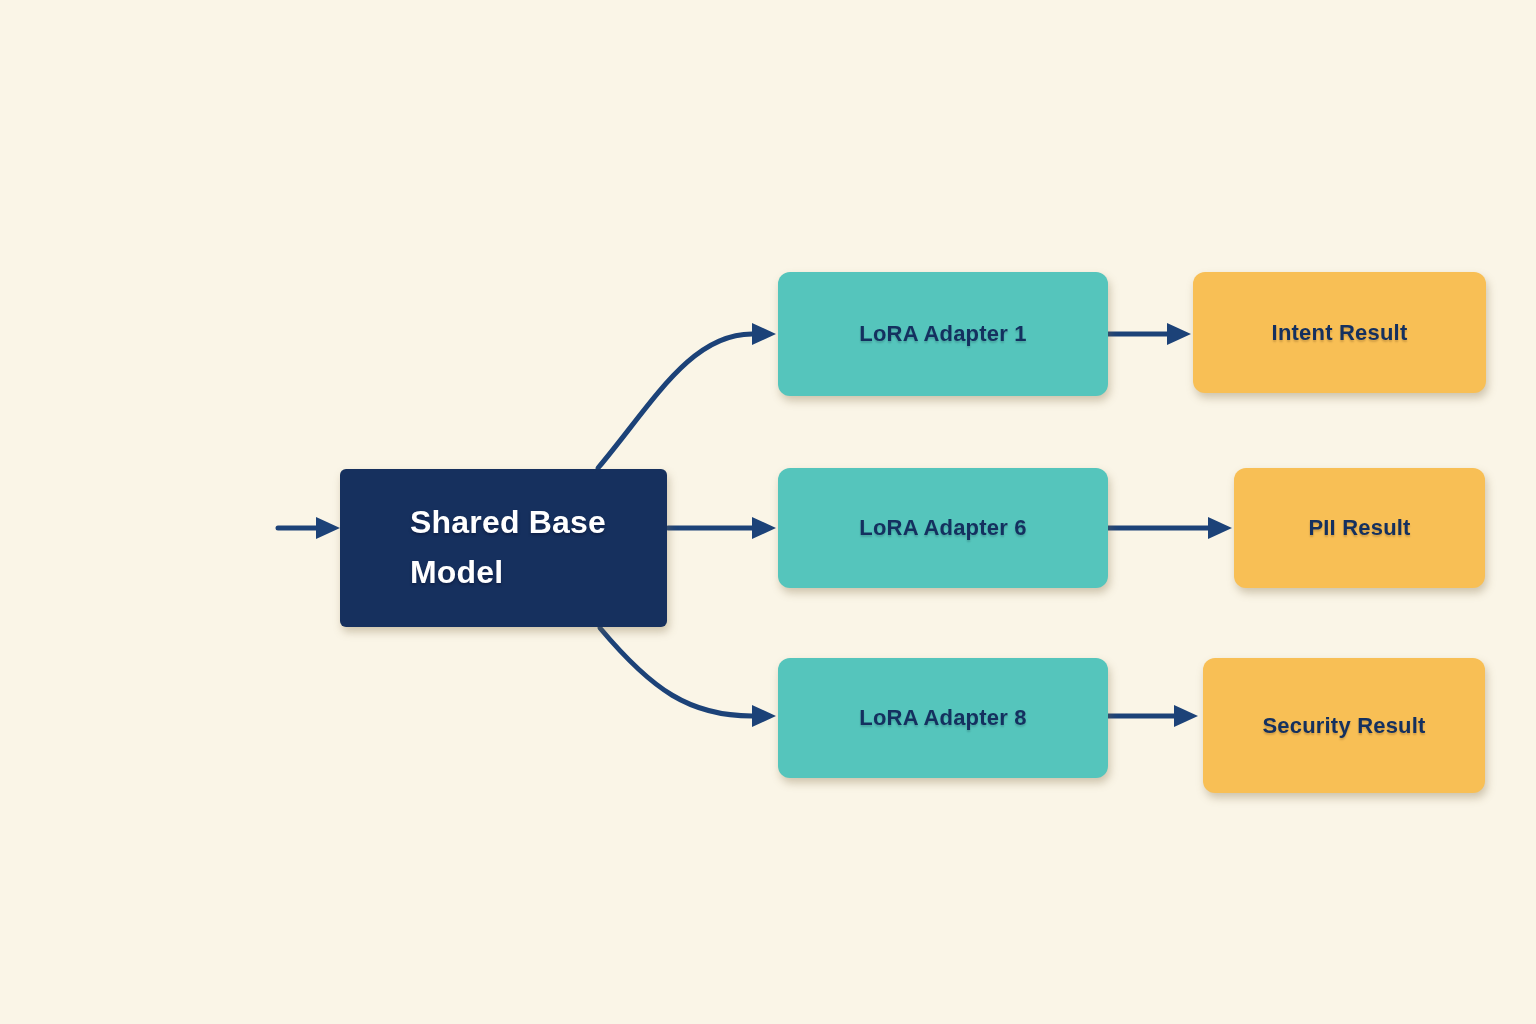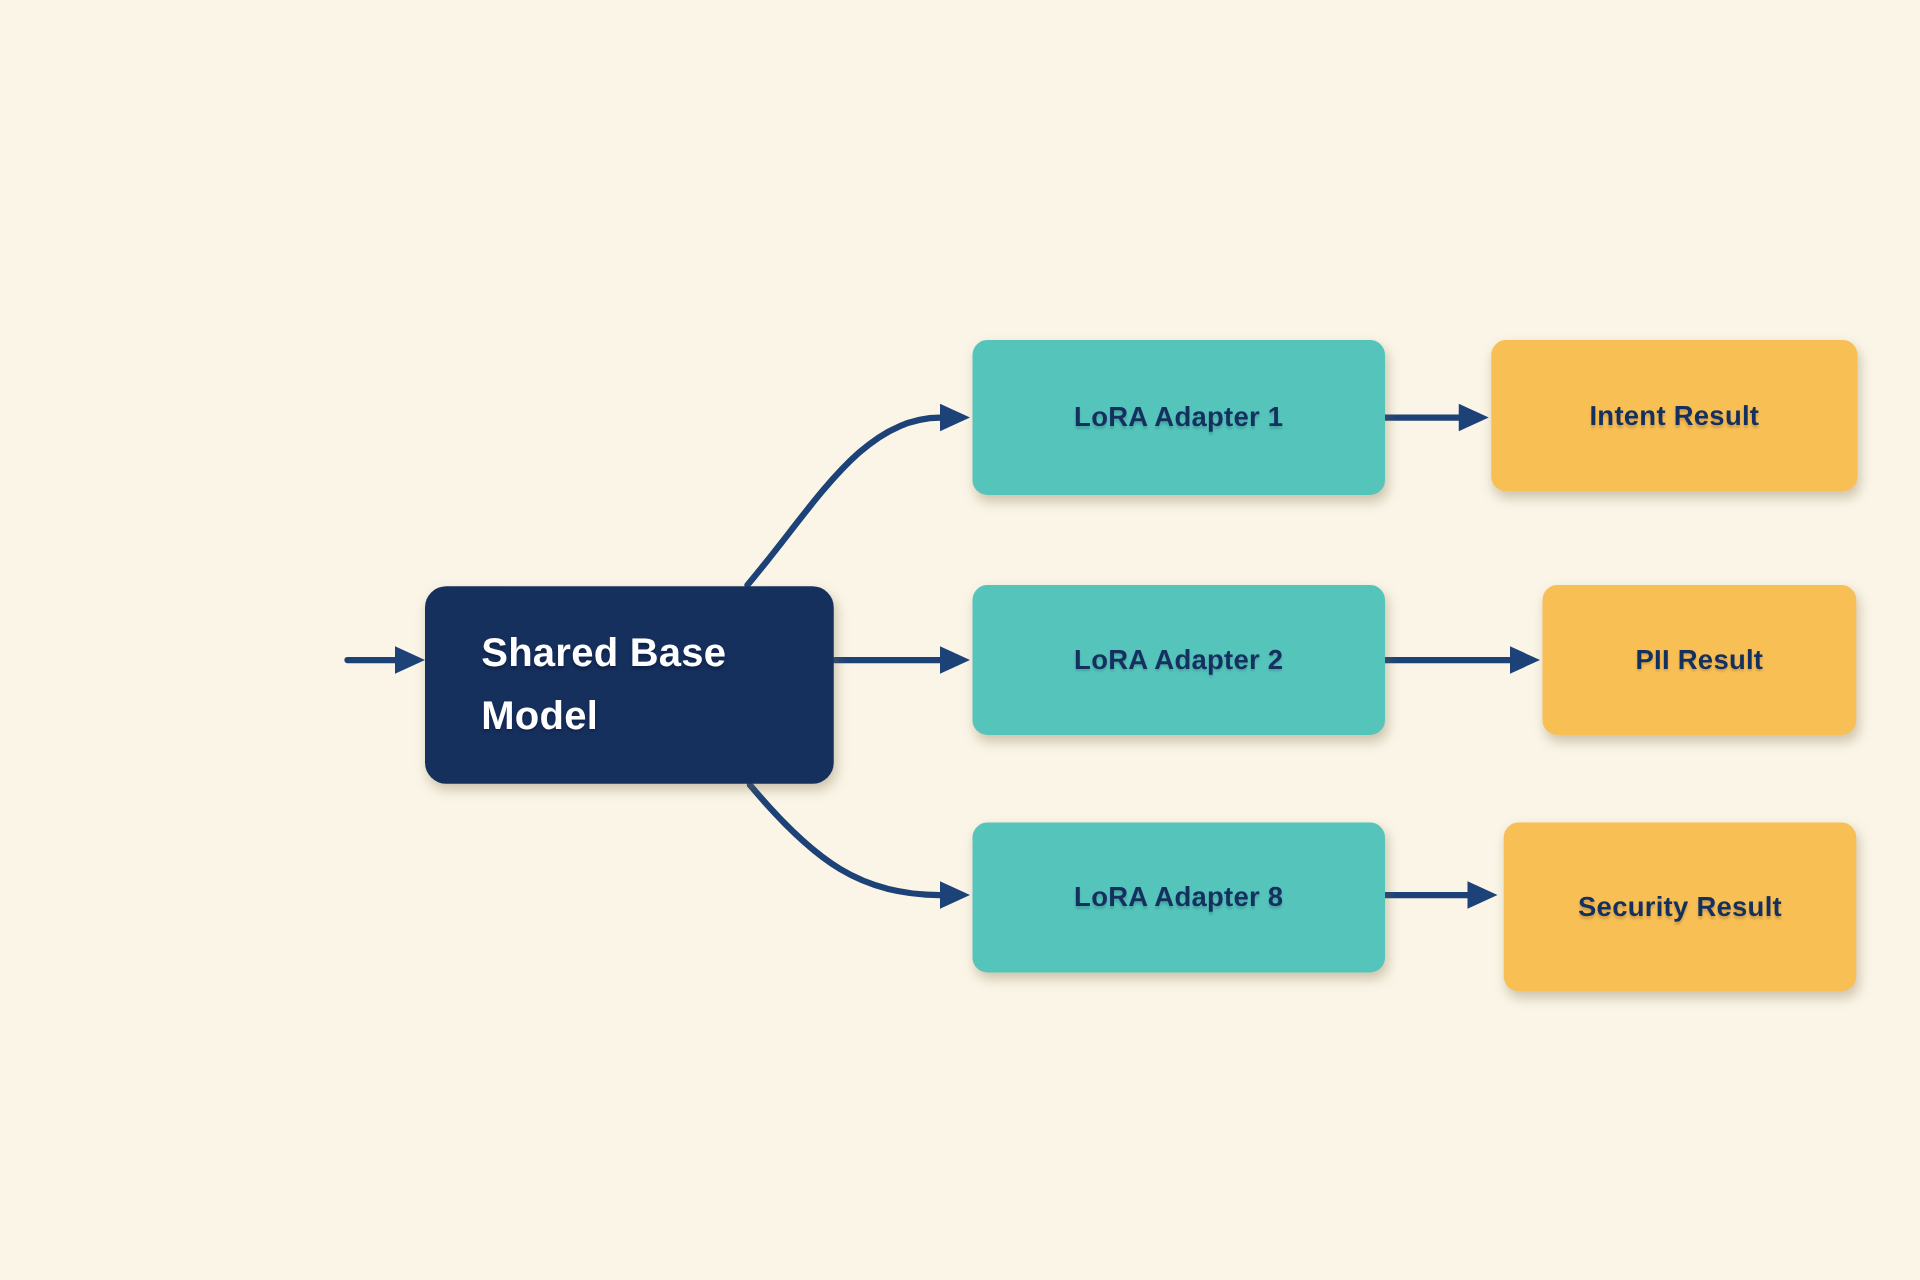"Shared Base Model" .node-base { border-radius: 17px -> 6px; padding: 0 40px 0 45px -> 0 40px 0 70px }
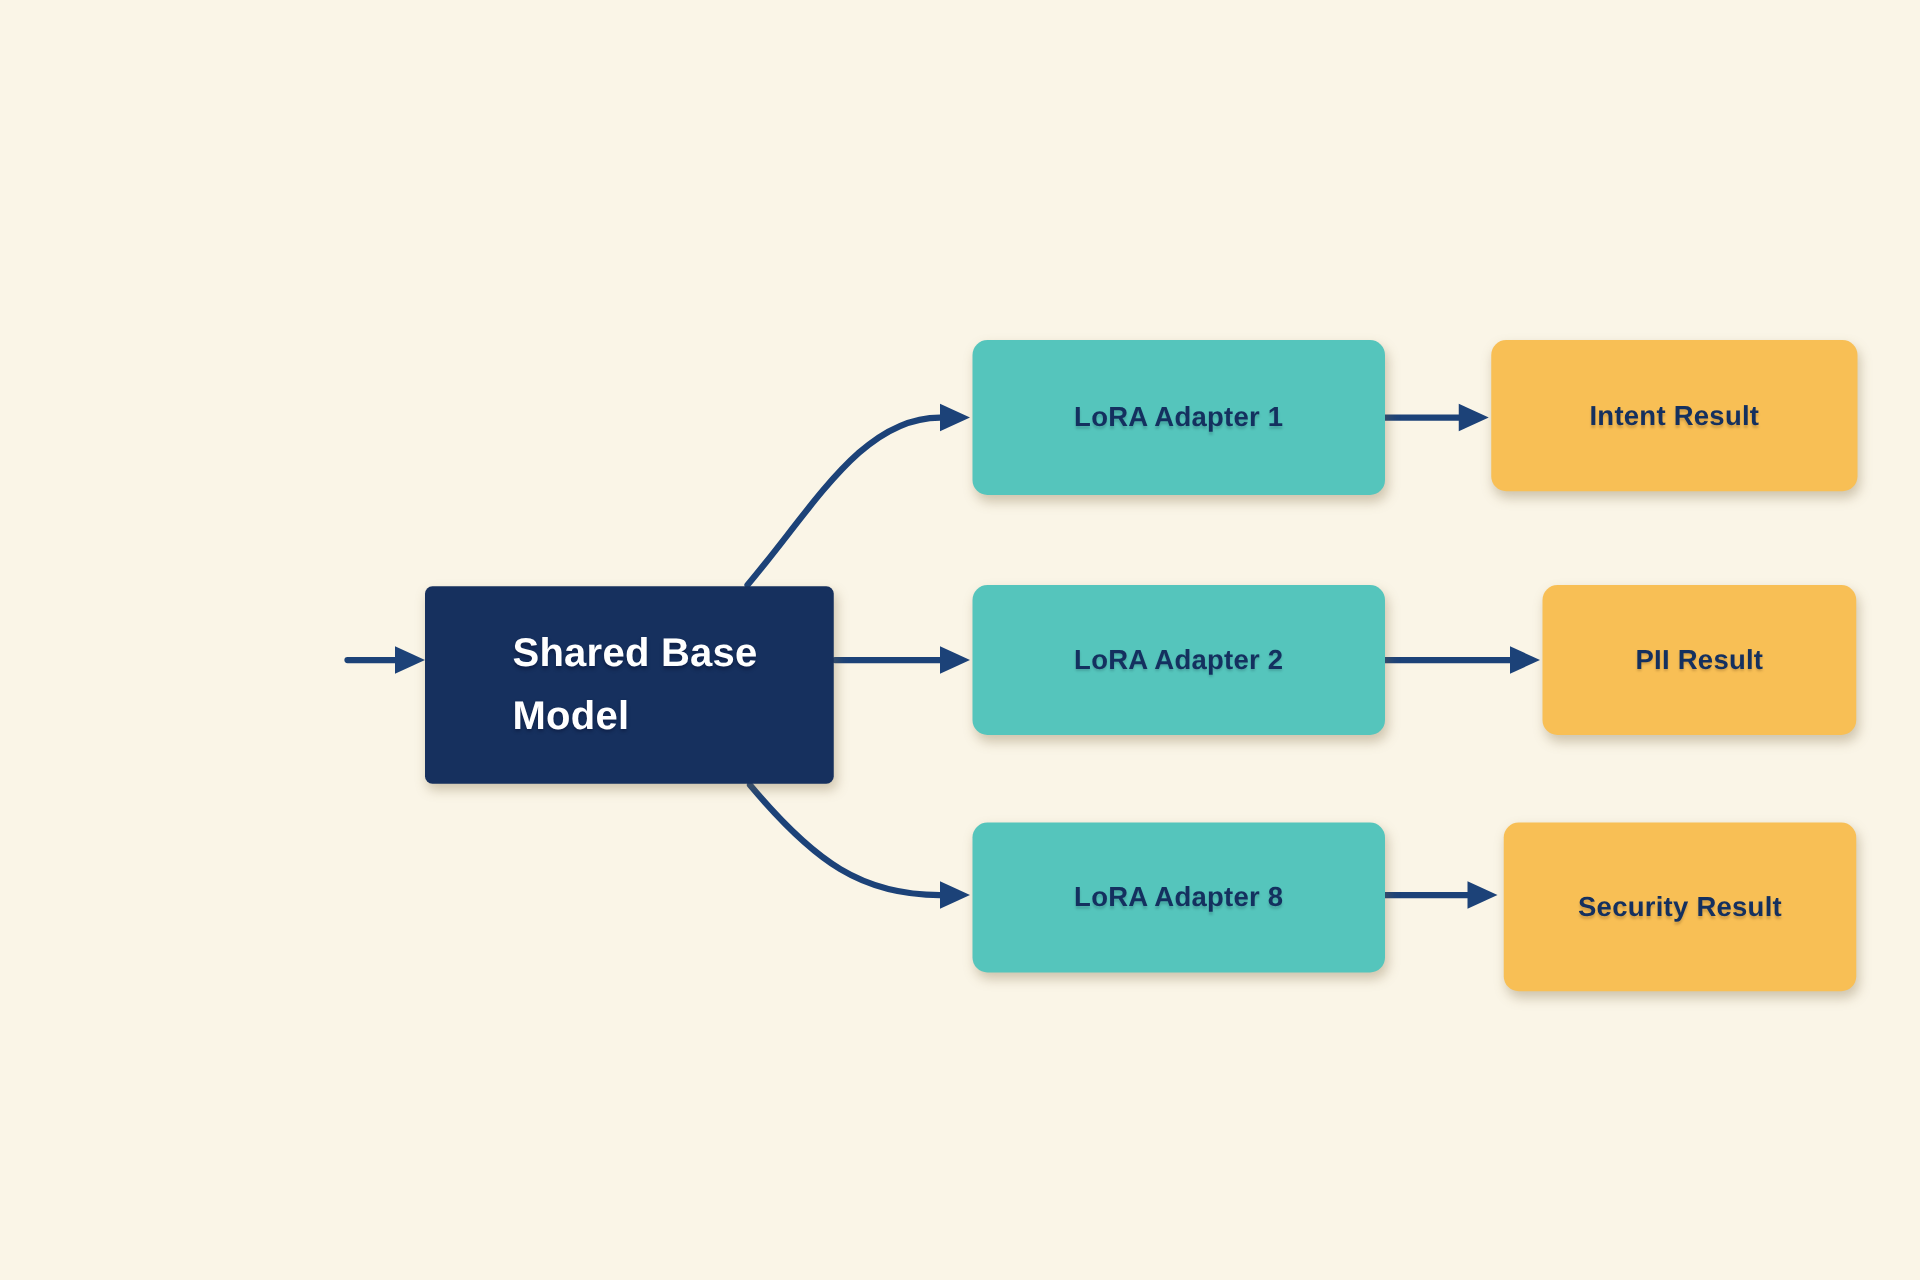"LoRA Adapter 2" span { text: 2 -> 6 }
